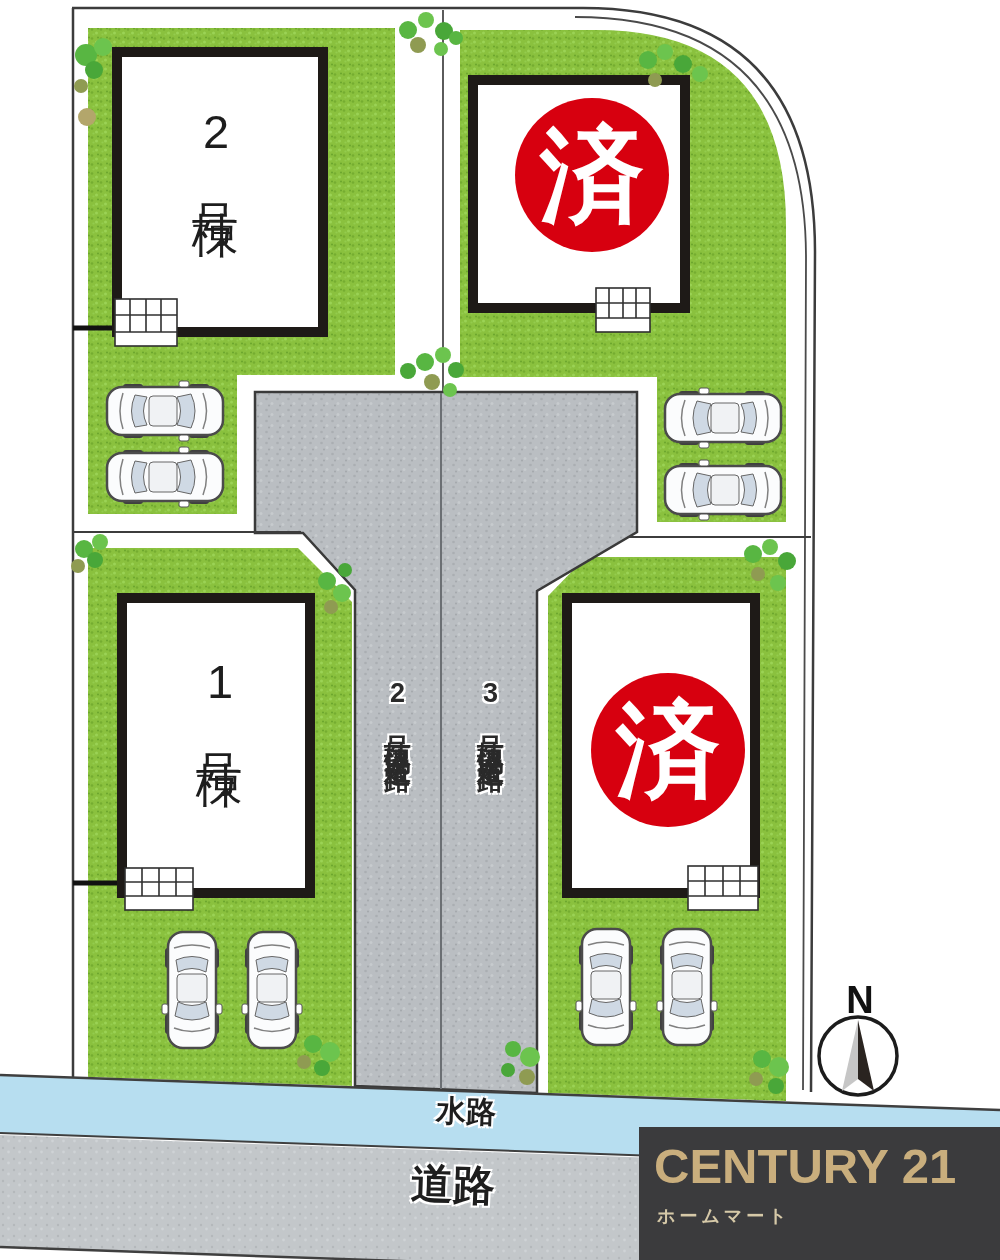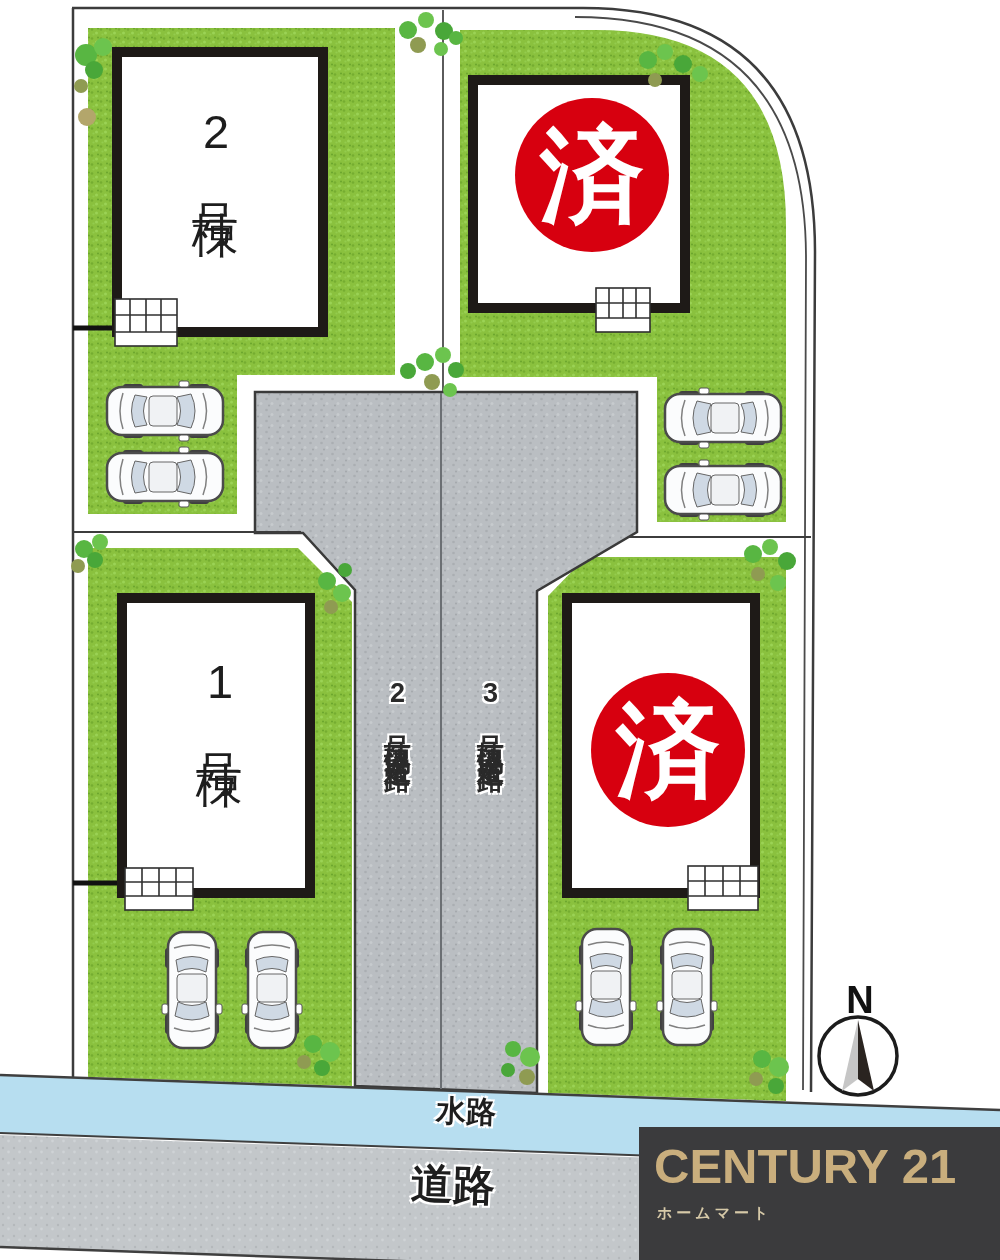"ホームマート" .store { font-size: 15px -> 18px }
